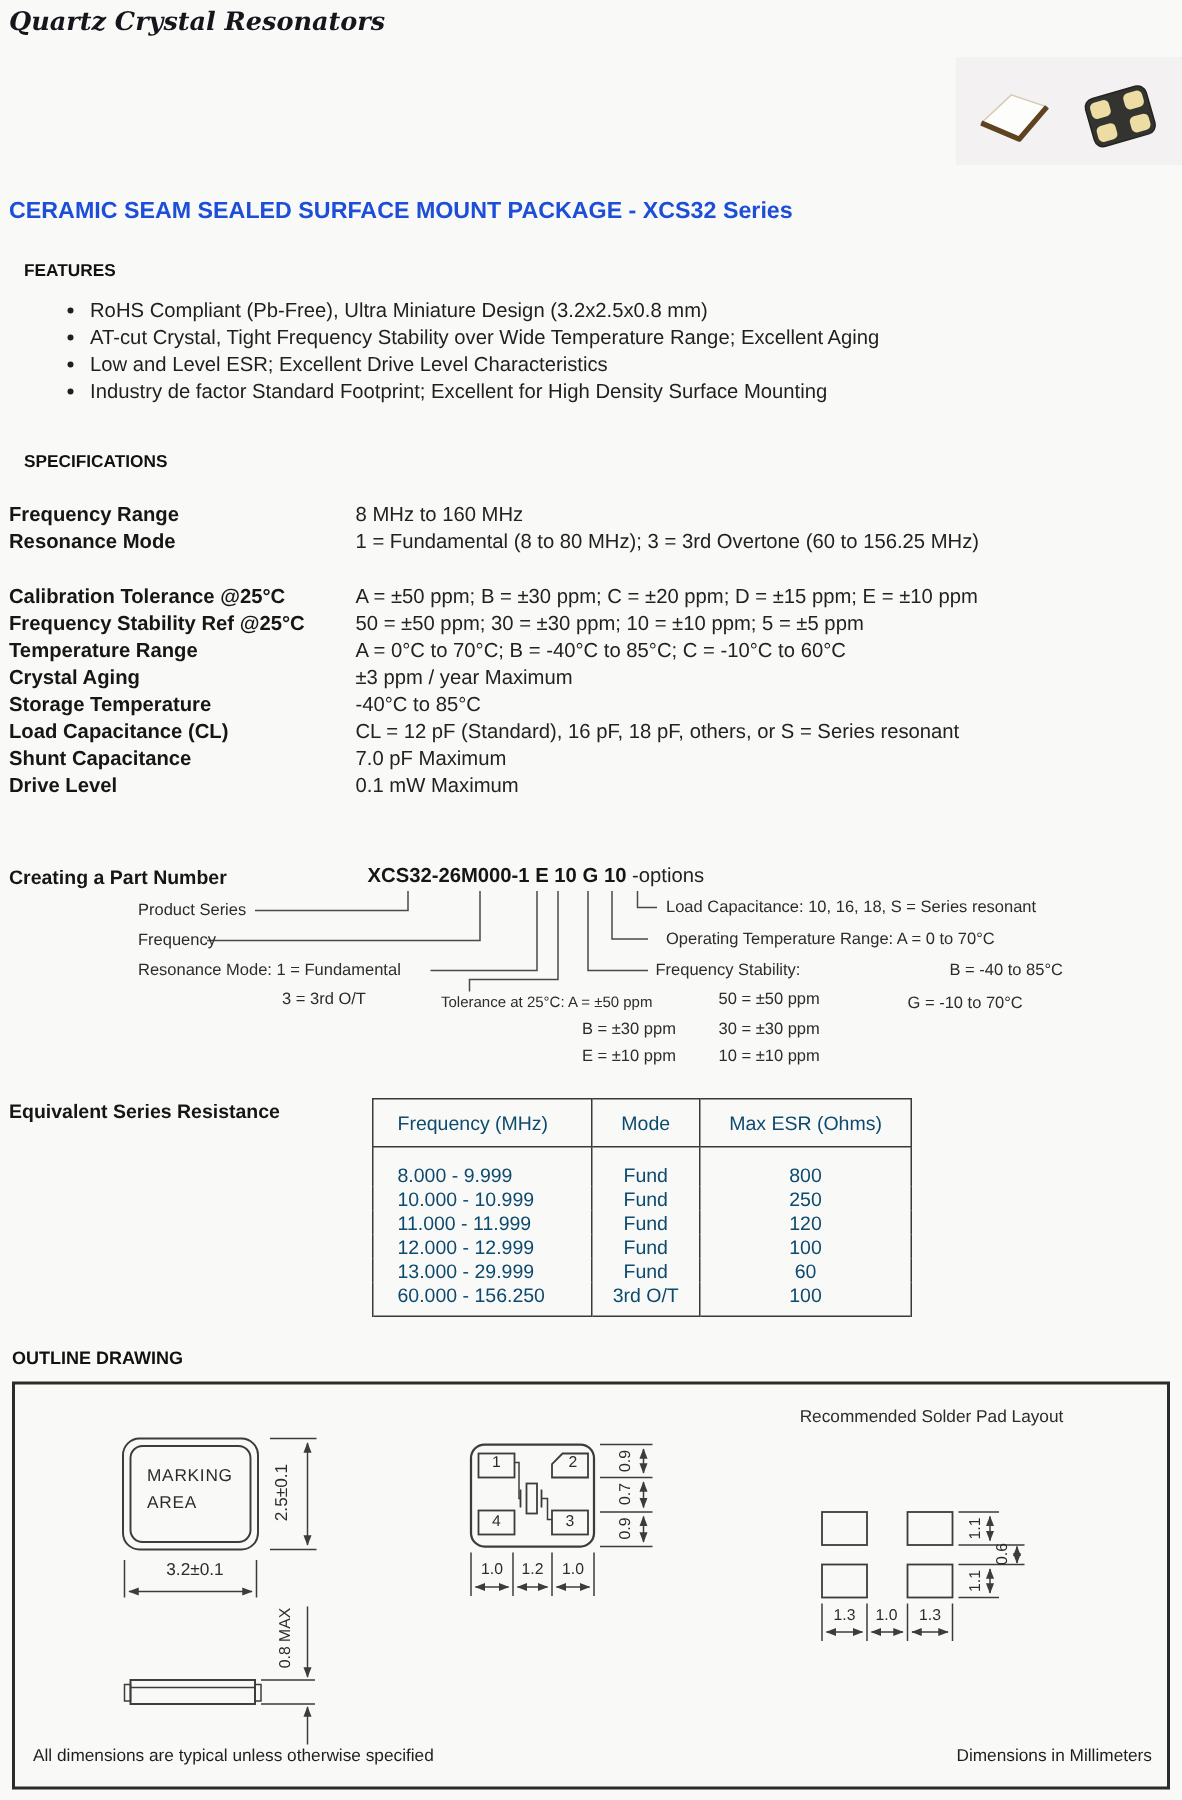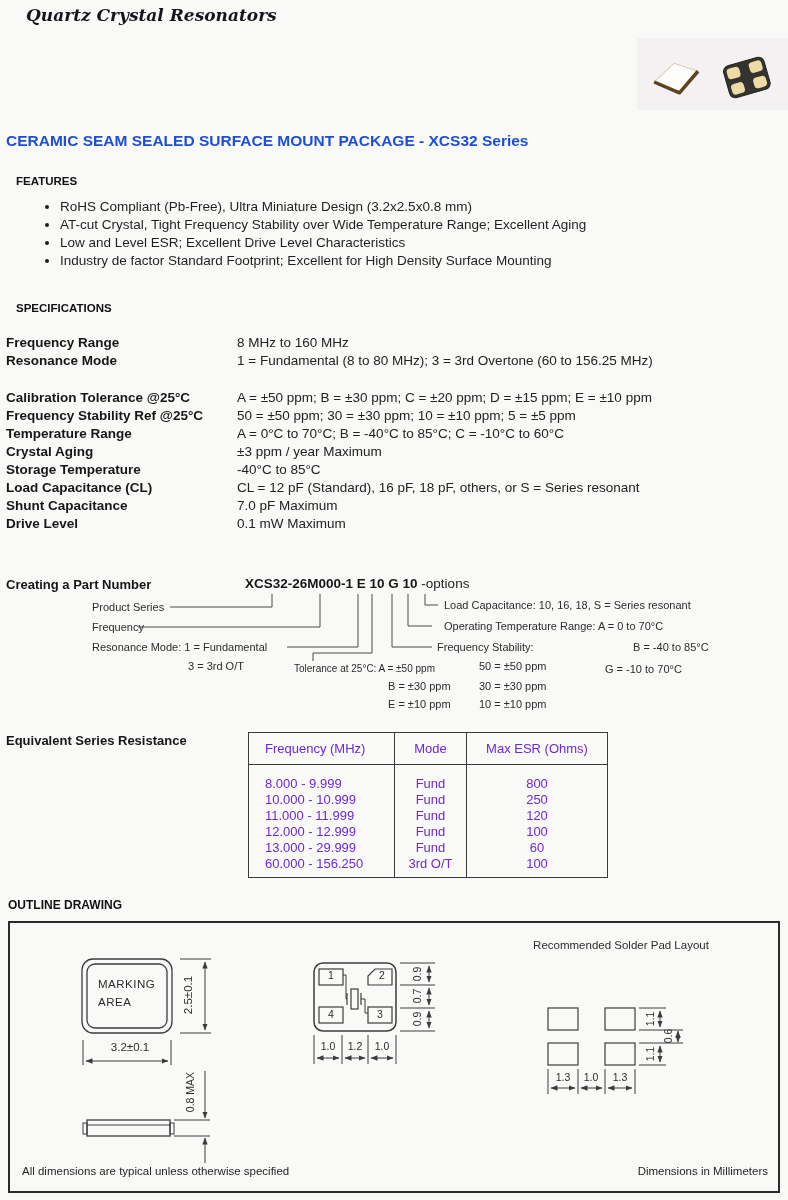"Quartz Crystal Resonators" .brand-title { margin-left: 20px -> none }
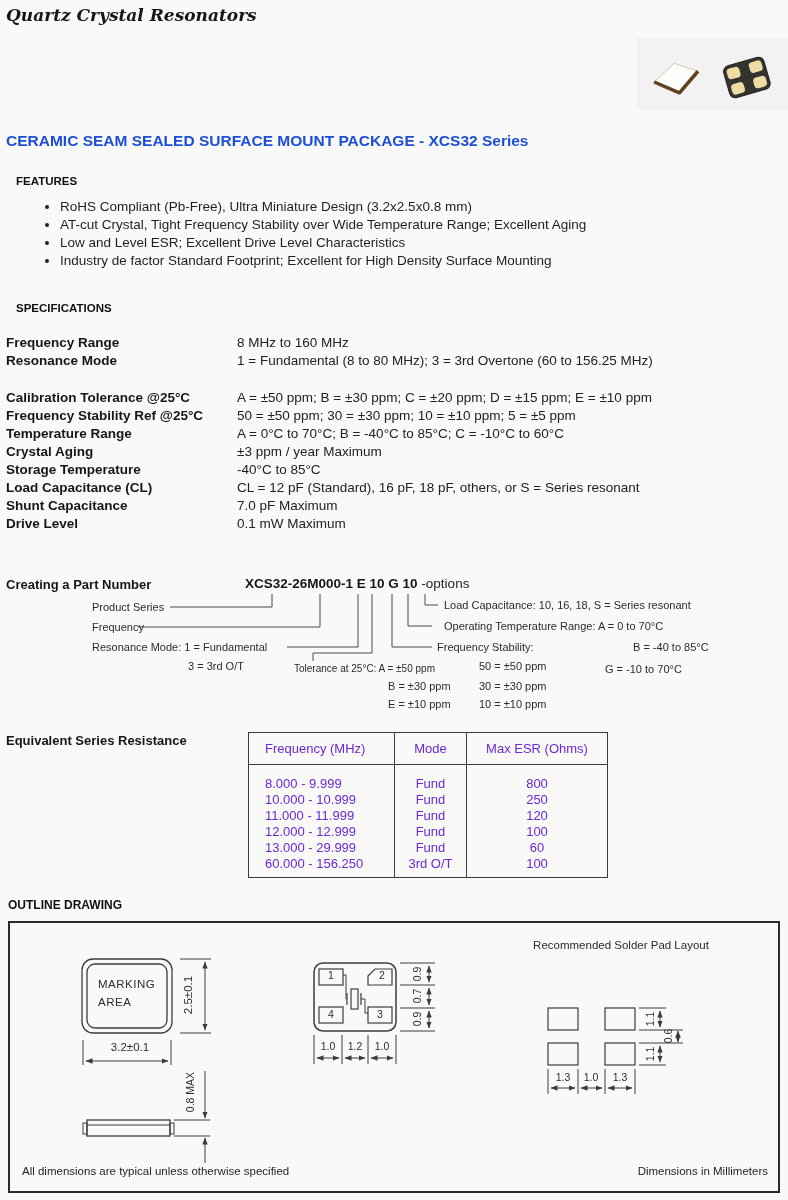"Frequency (MHz)" .esr { color: #6d28d9 -> #0c4a6e }
